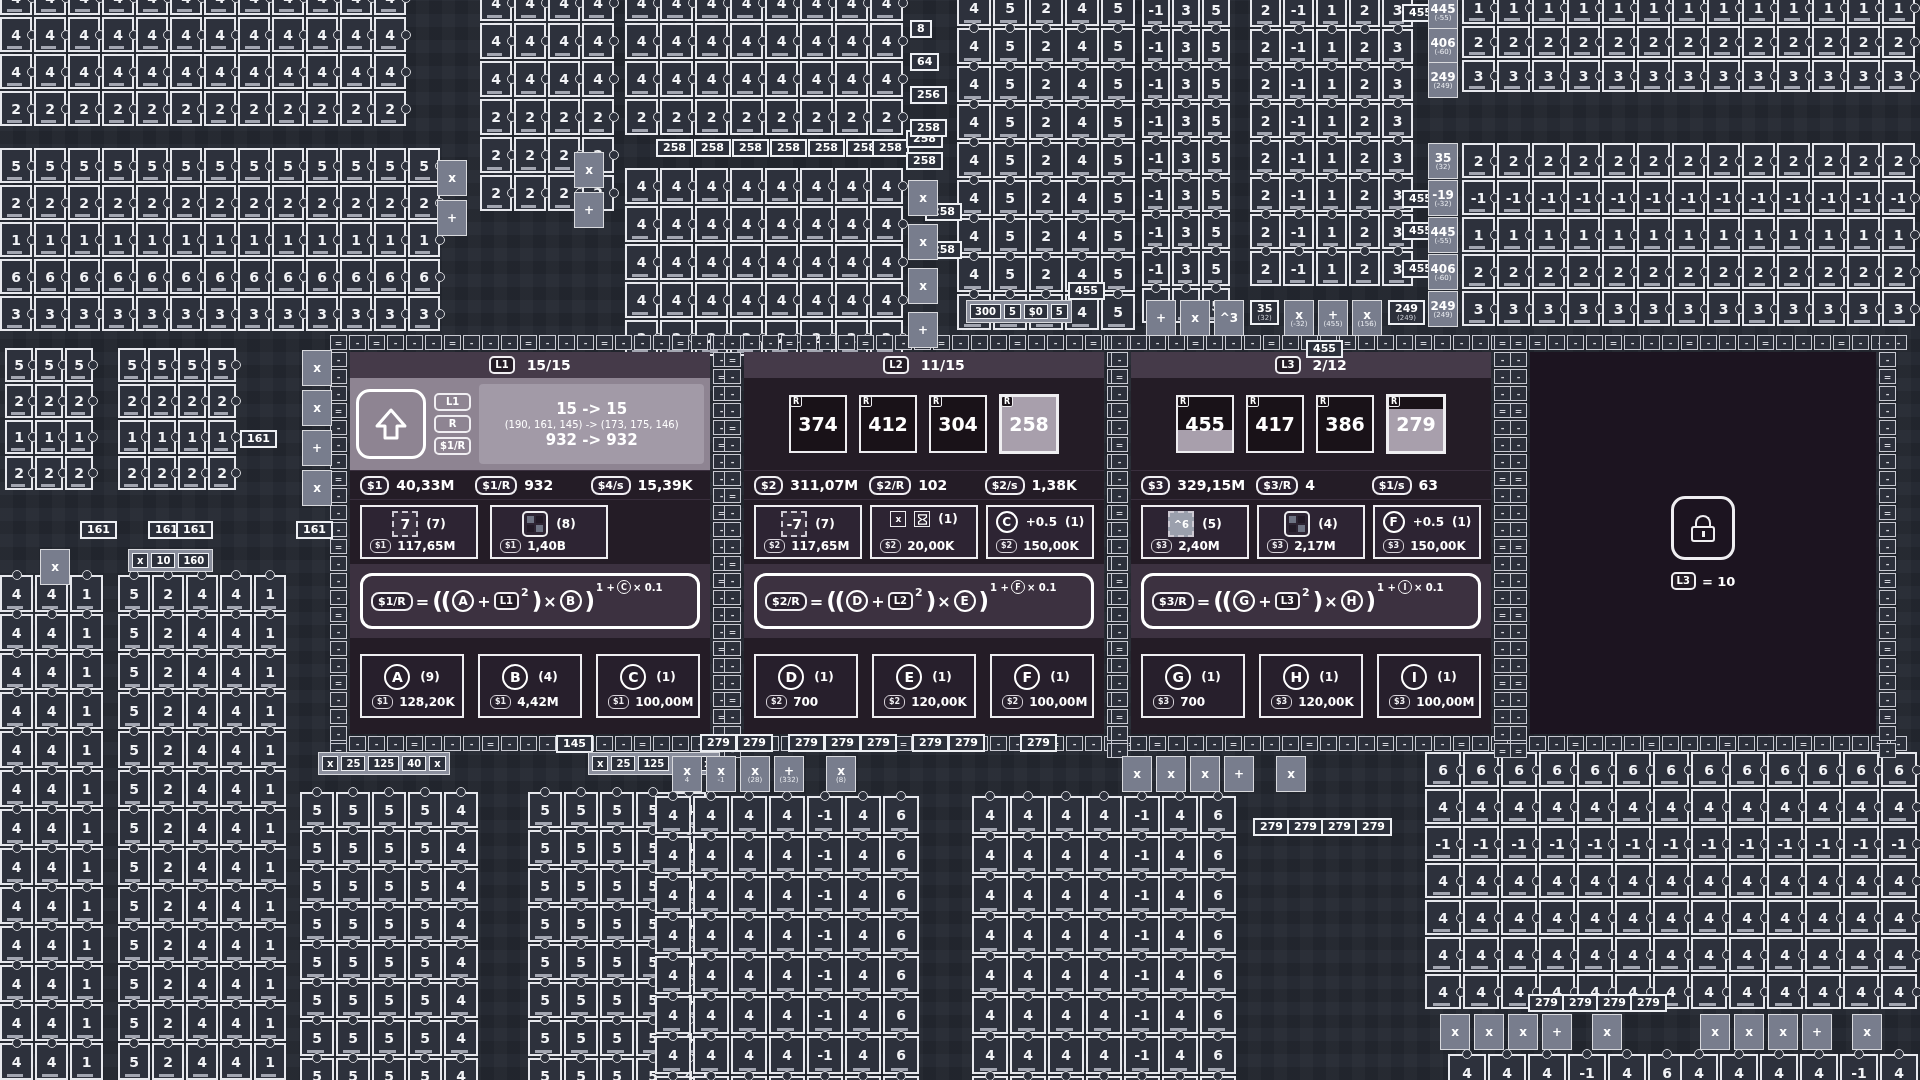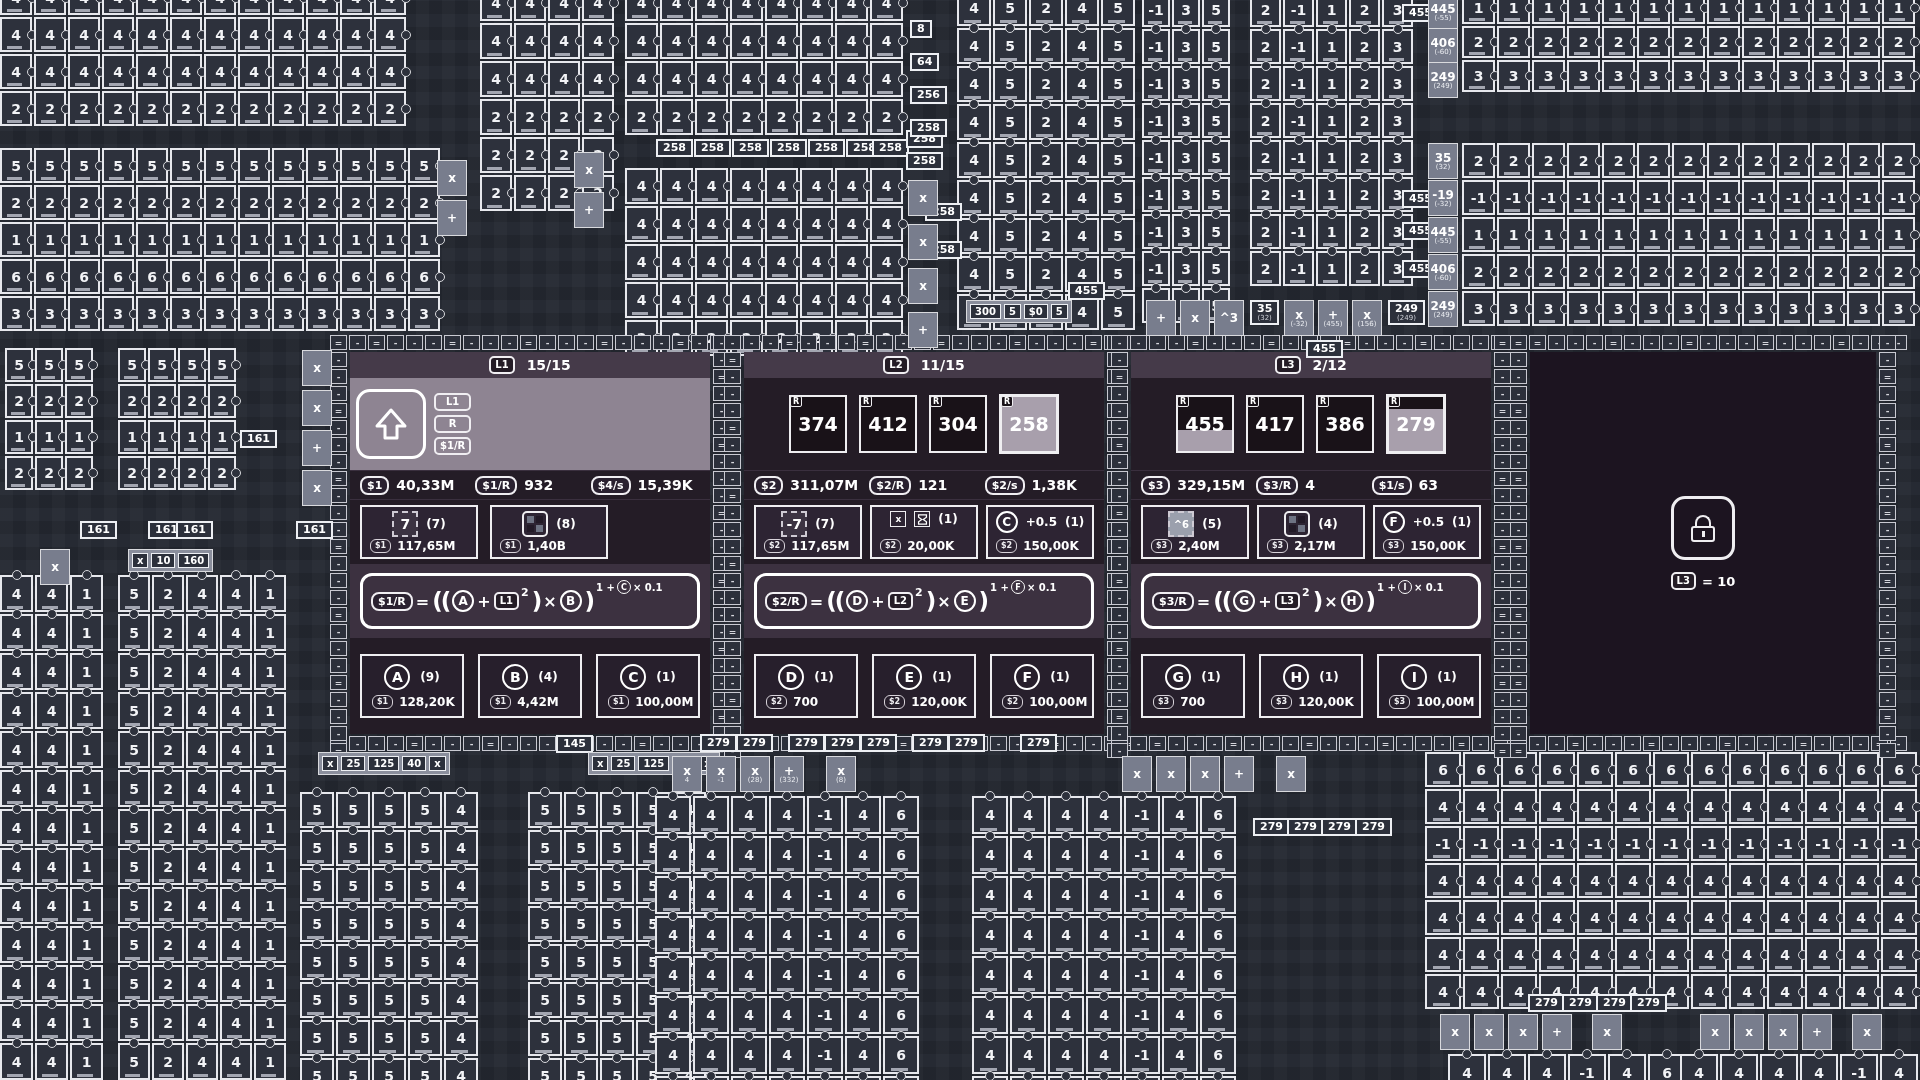"15 -> 15" span.upgrade-info { html: none -> <span> <span>15 -&gt; 15</span> <span>(190, 161, 145) -&gt; (173, 175, 146)</span> <span>932 -&gt; 932</span> </span> }
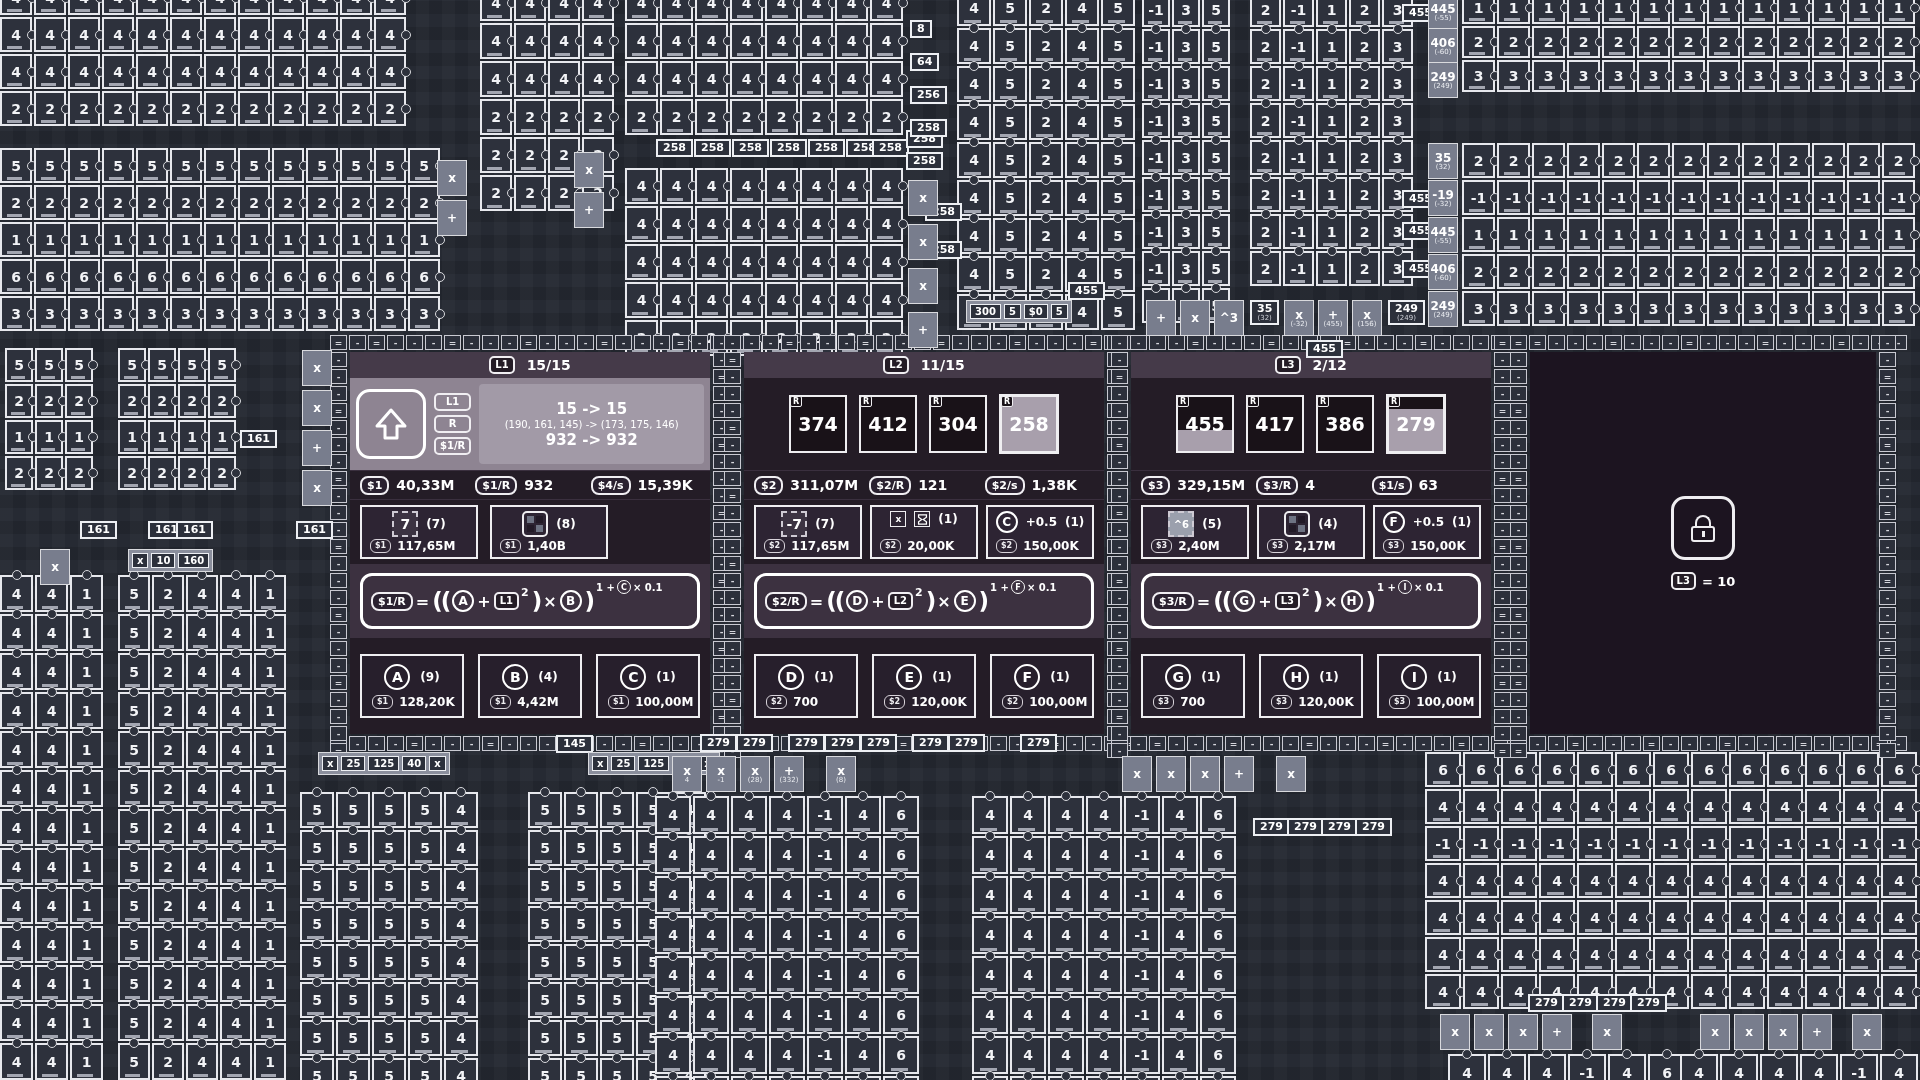"121" span.stat-value { text: 121 -> 102 }
